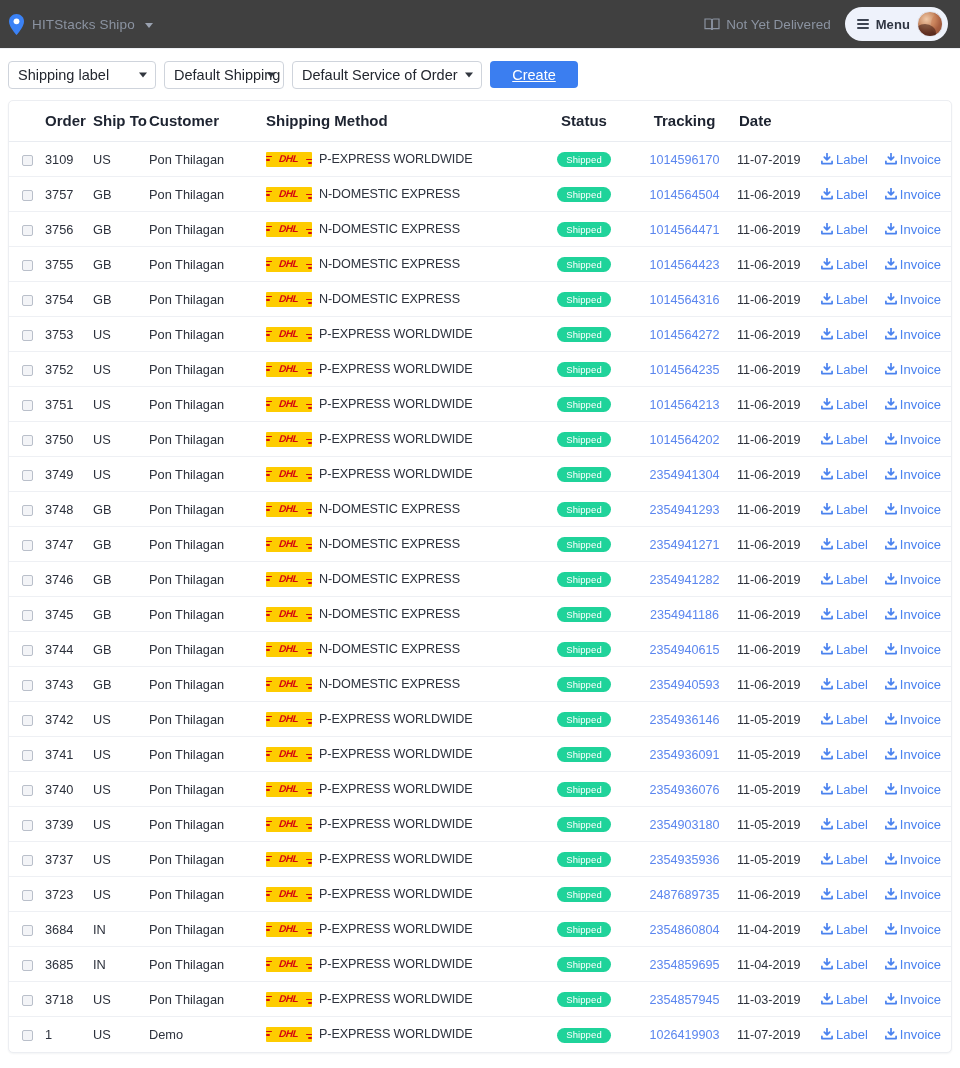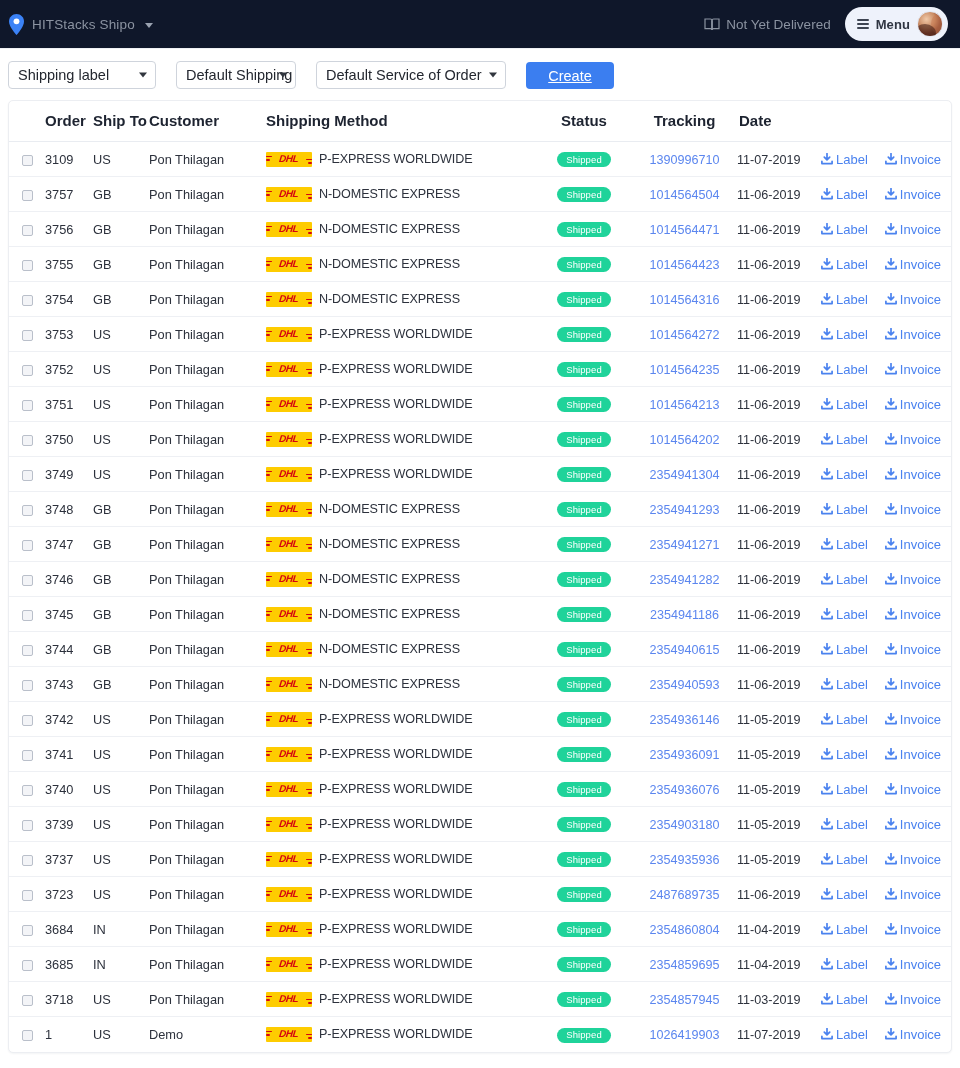"HITStacks Shipo" .topbar { background: #0f172a -> #404040 }
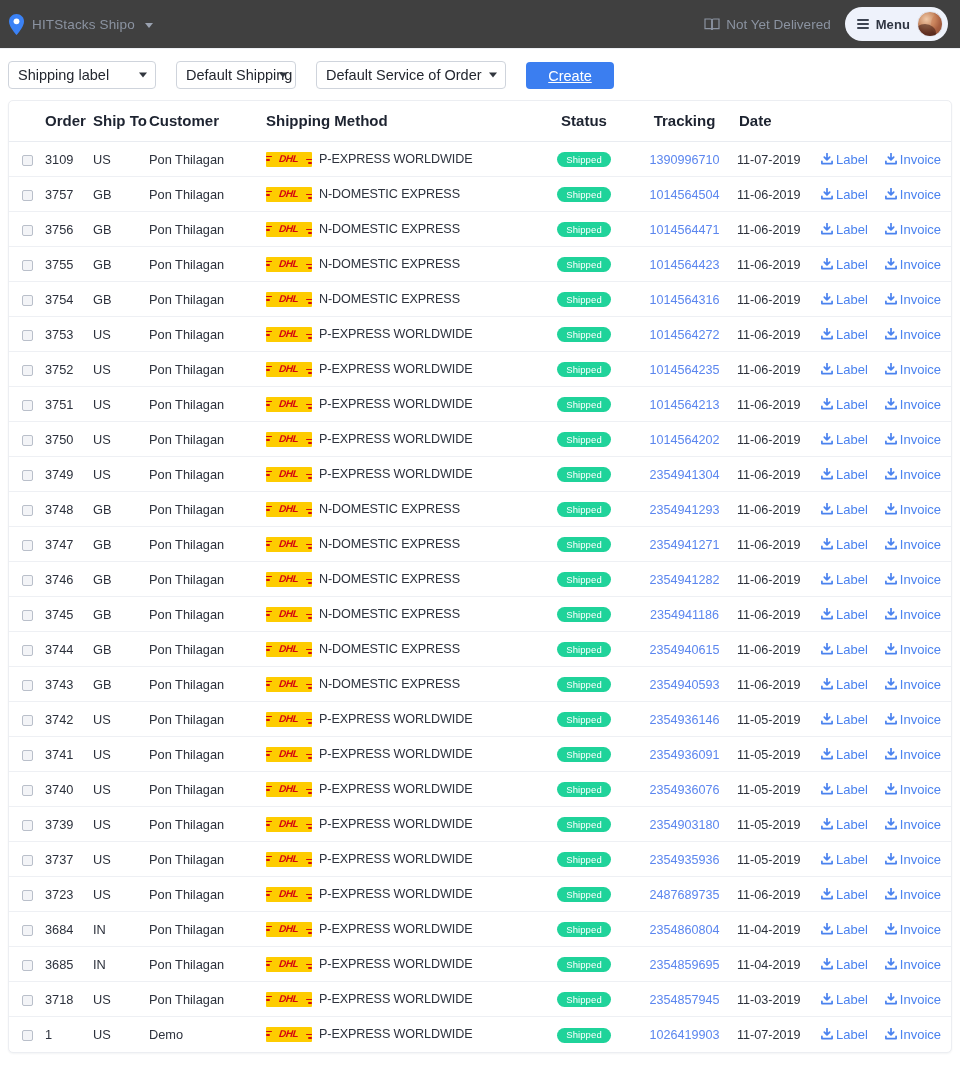"Shipping label" .toolbar { align-items: flex-end -> flex-start; gap: 20px -> 8px }
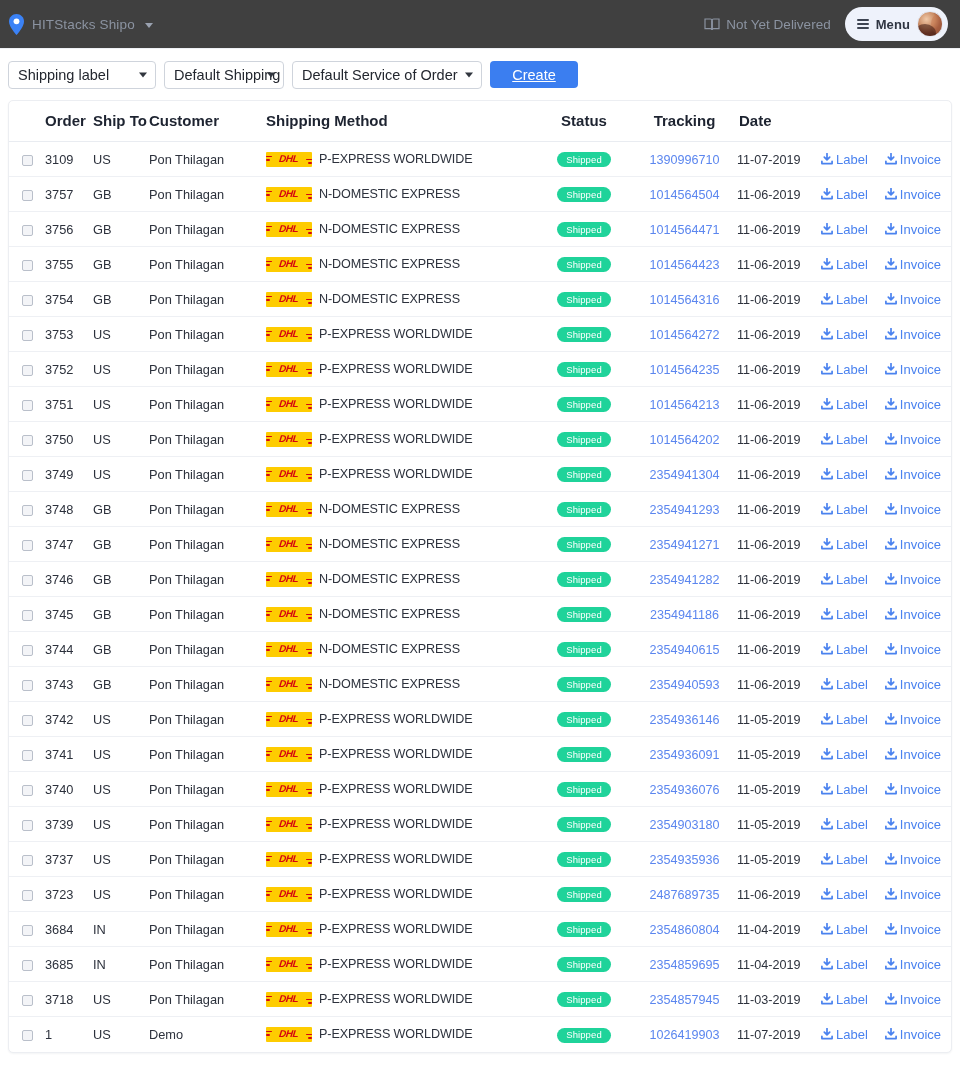"1390996710" a.trk-link { text: 1390996710 -> 1014596170 }
